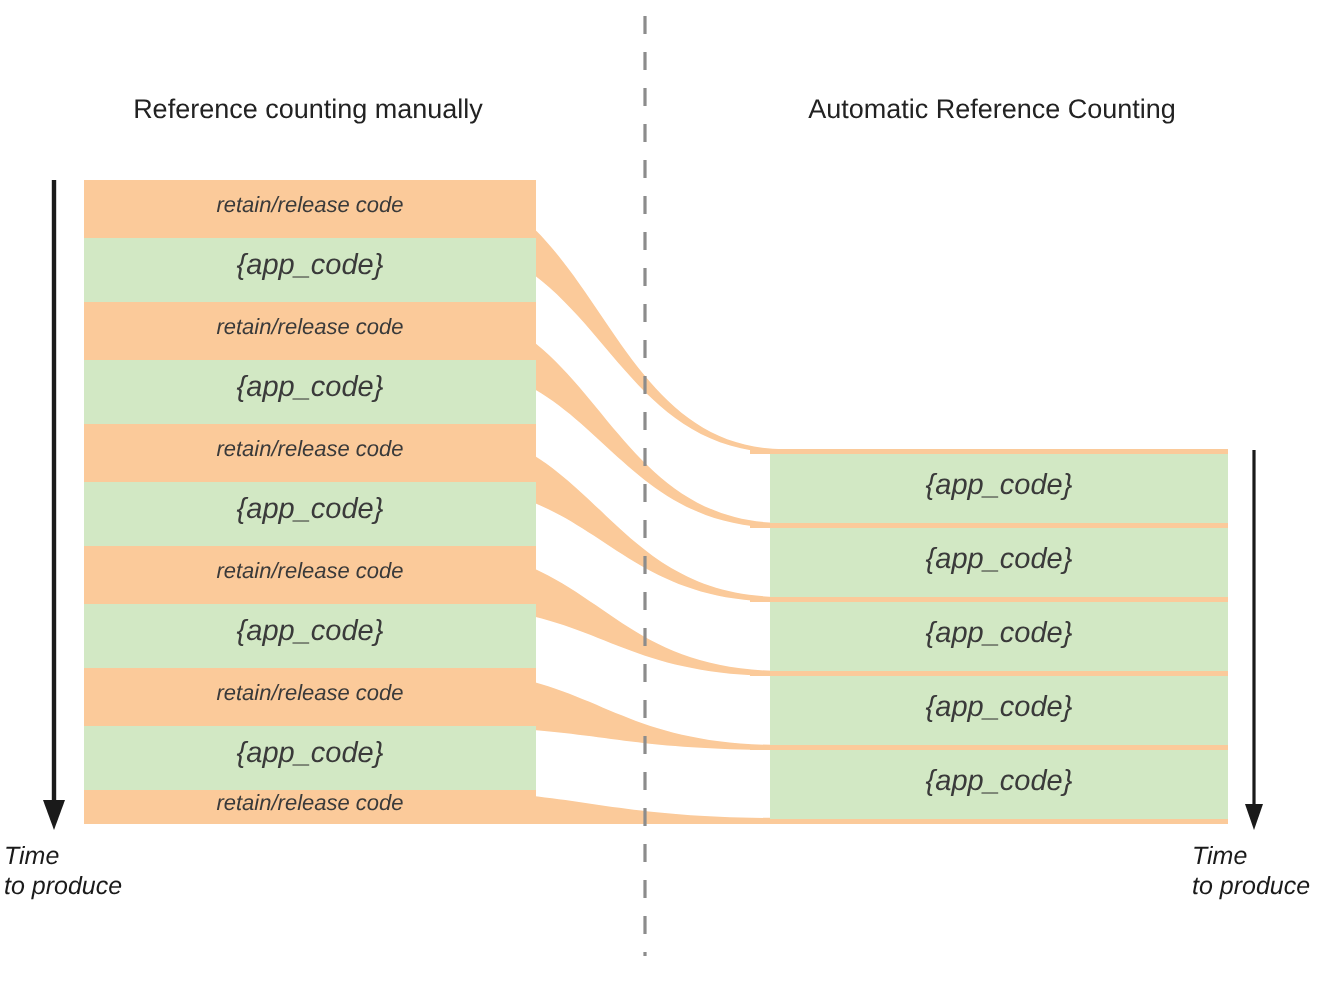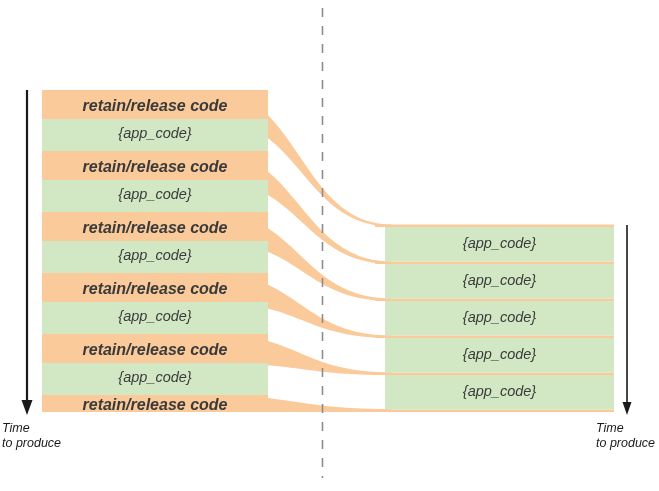"Reference counting manually" div.hdr { html: none -> <div>Reference counting manually</div> }
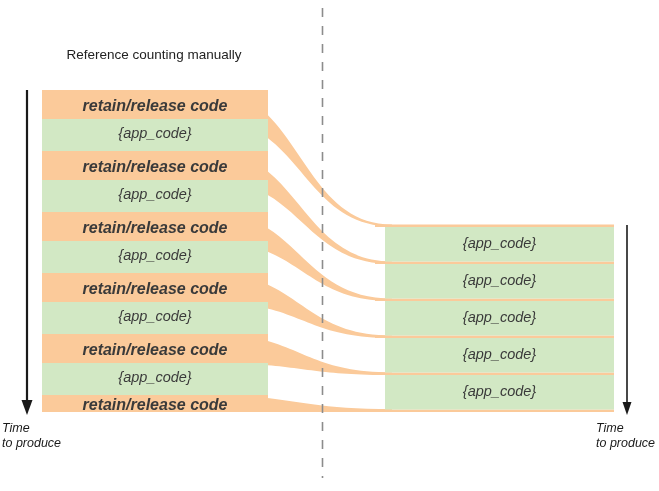"Automatic Reference Counting" div.hdr { html: none -> <div>Automatic Reference Counting</div> }
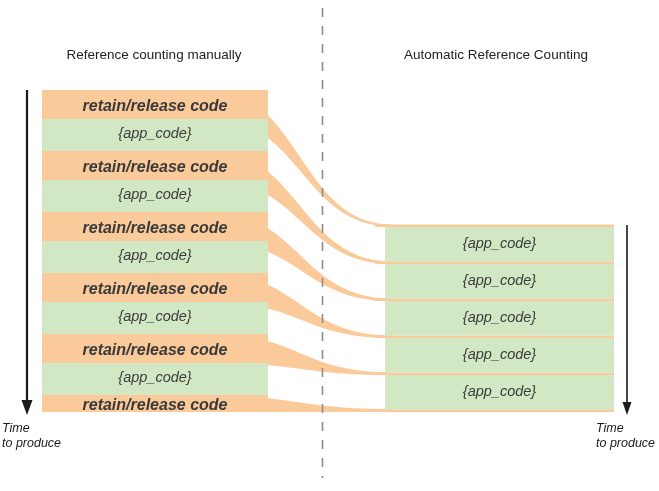"retain/release code" .lbl-retain { font-size: 16px -> 11px; font-weight: bold -> none }
